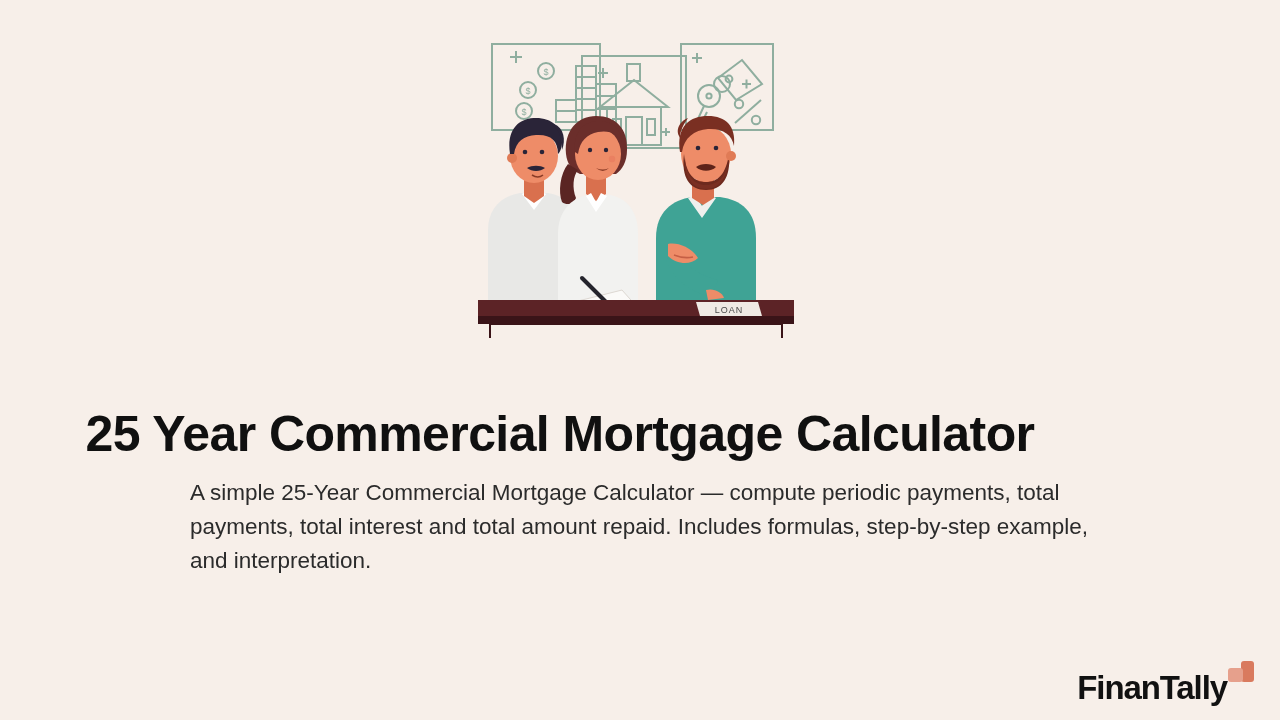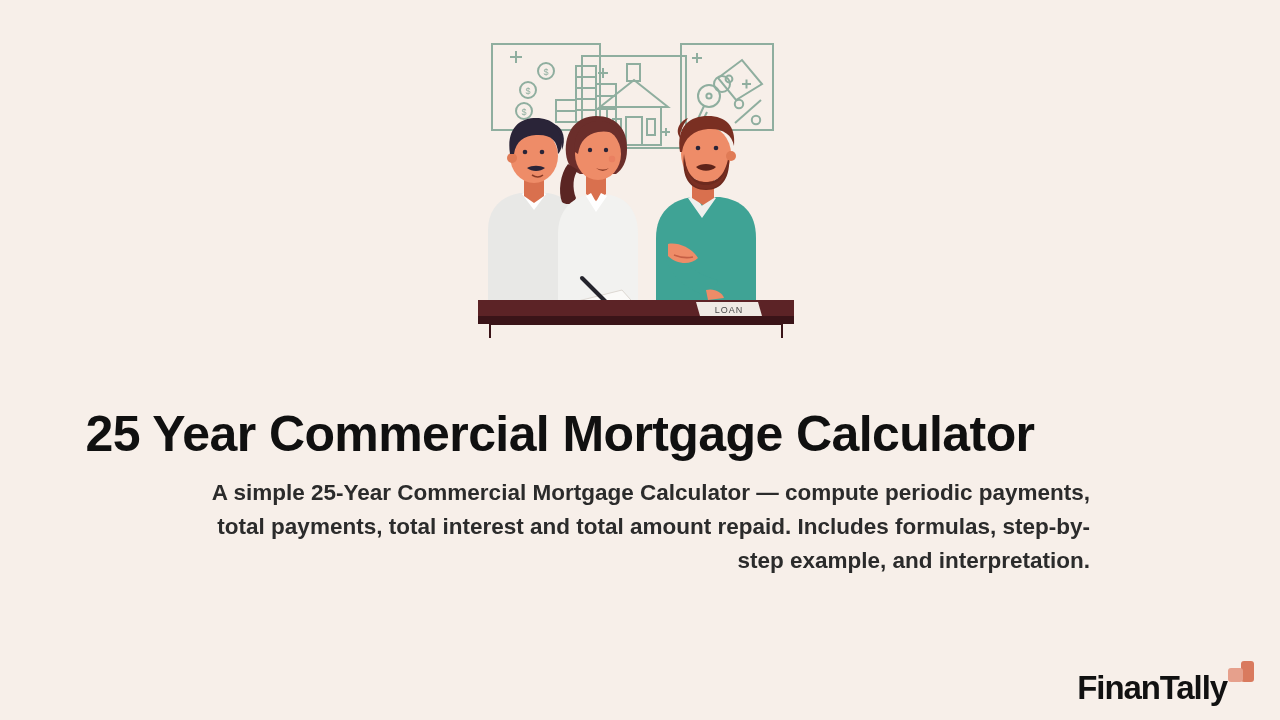"A simple 25-Year Commercial Mortgage" #subtitle { font-weight: 700 -> 400; text-align: right -> left }
